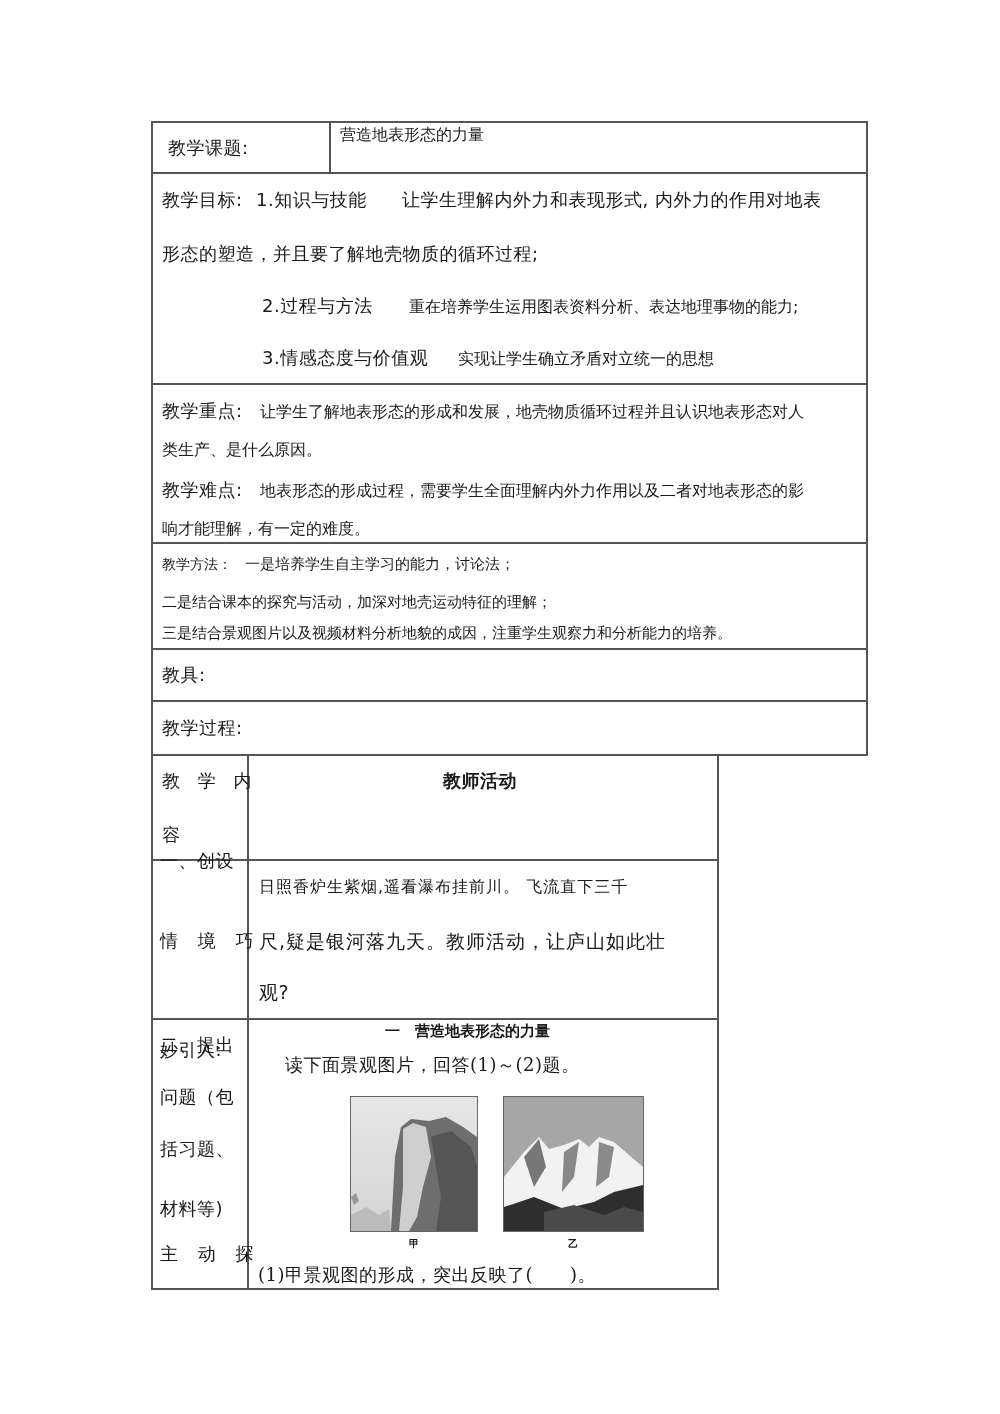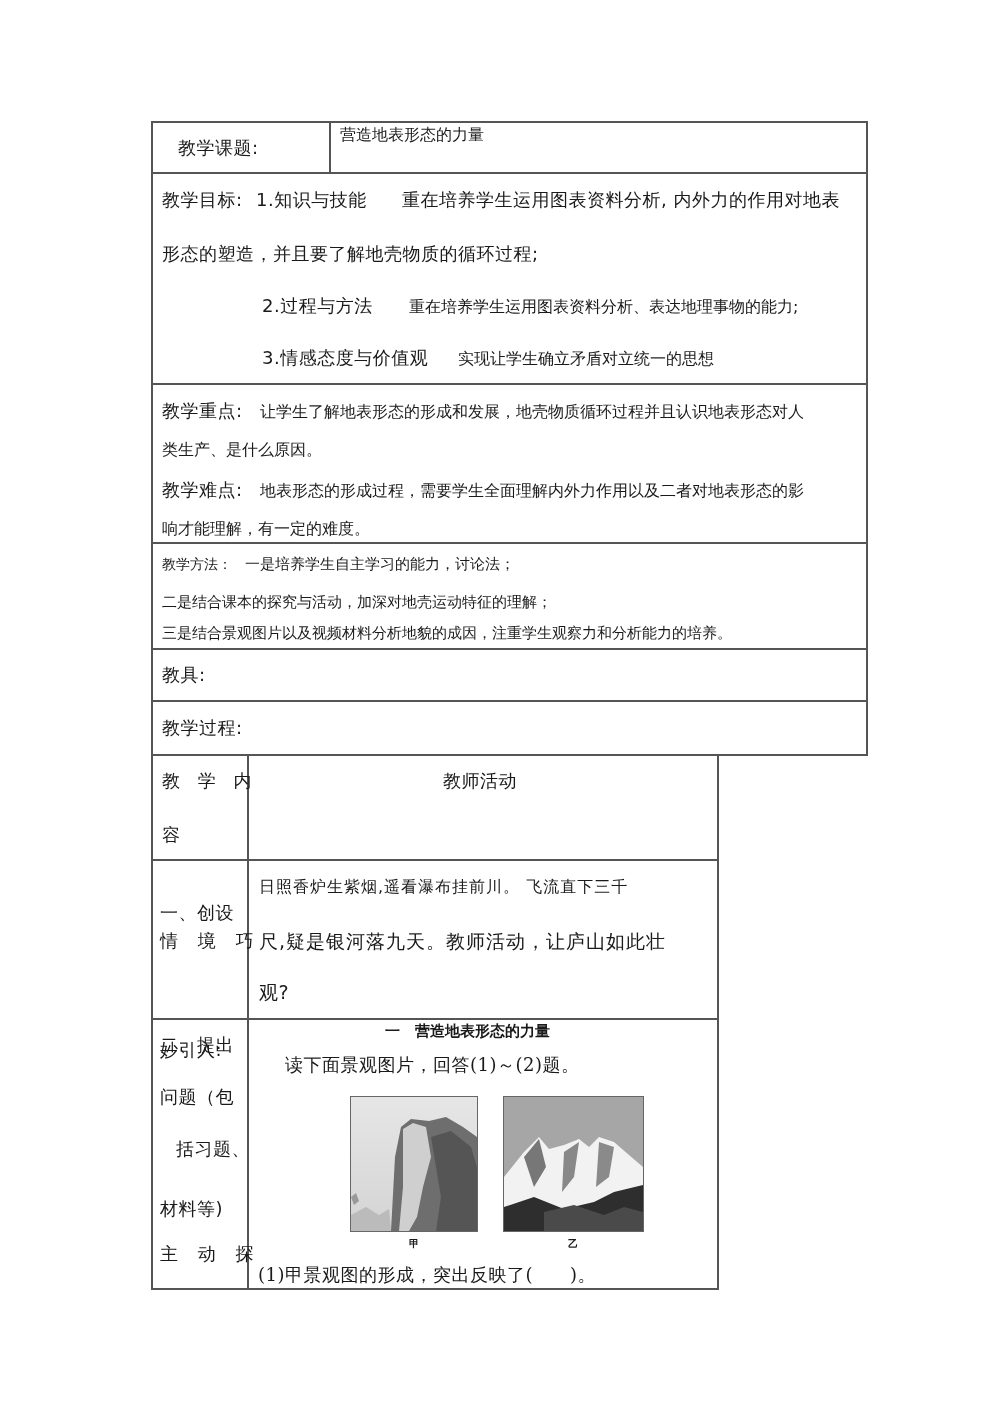"教学课题:" div.abs { left: 178px -> 168px }
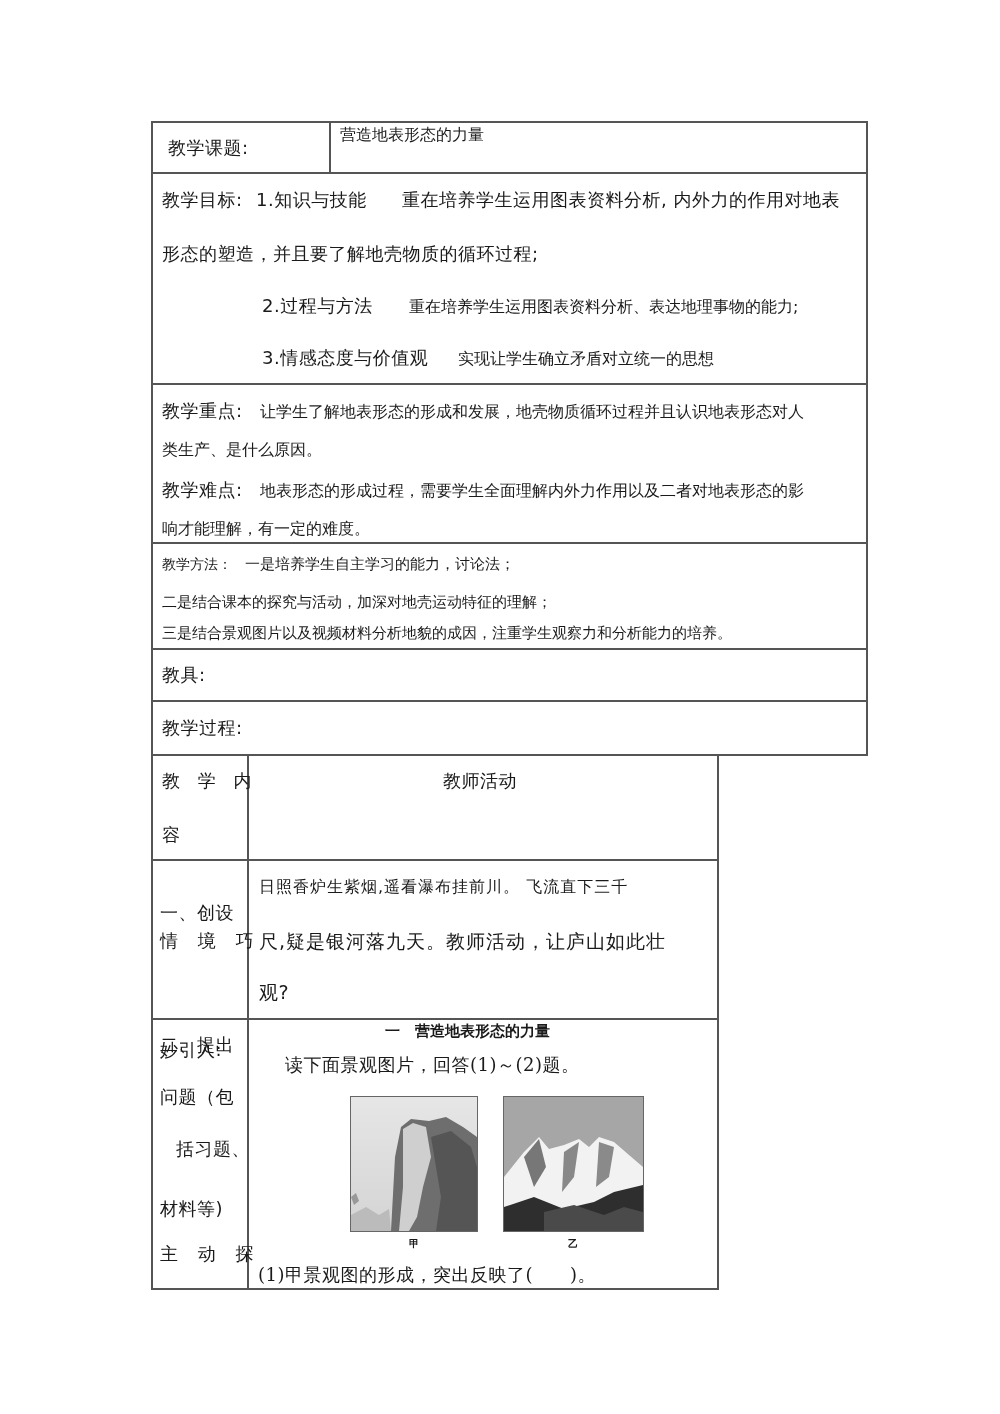"重在培养学生运用图表资料分析, 内外力的作用对地表" div.abs { text: 重在培养学生运用图表资料分析 -> 让学生理解内外力和表现形式 }
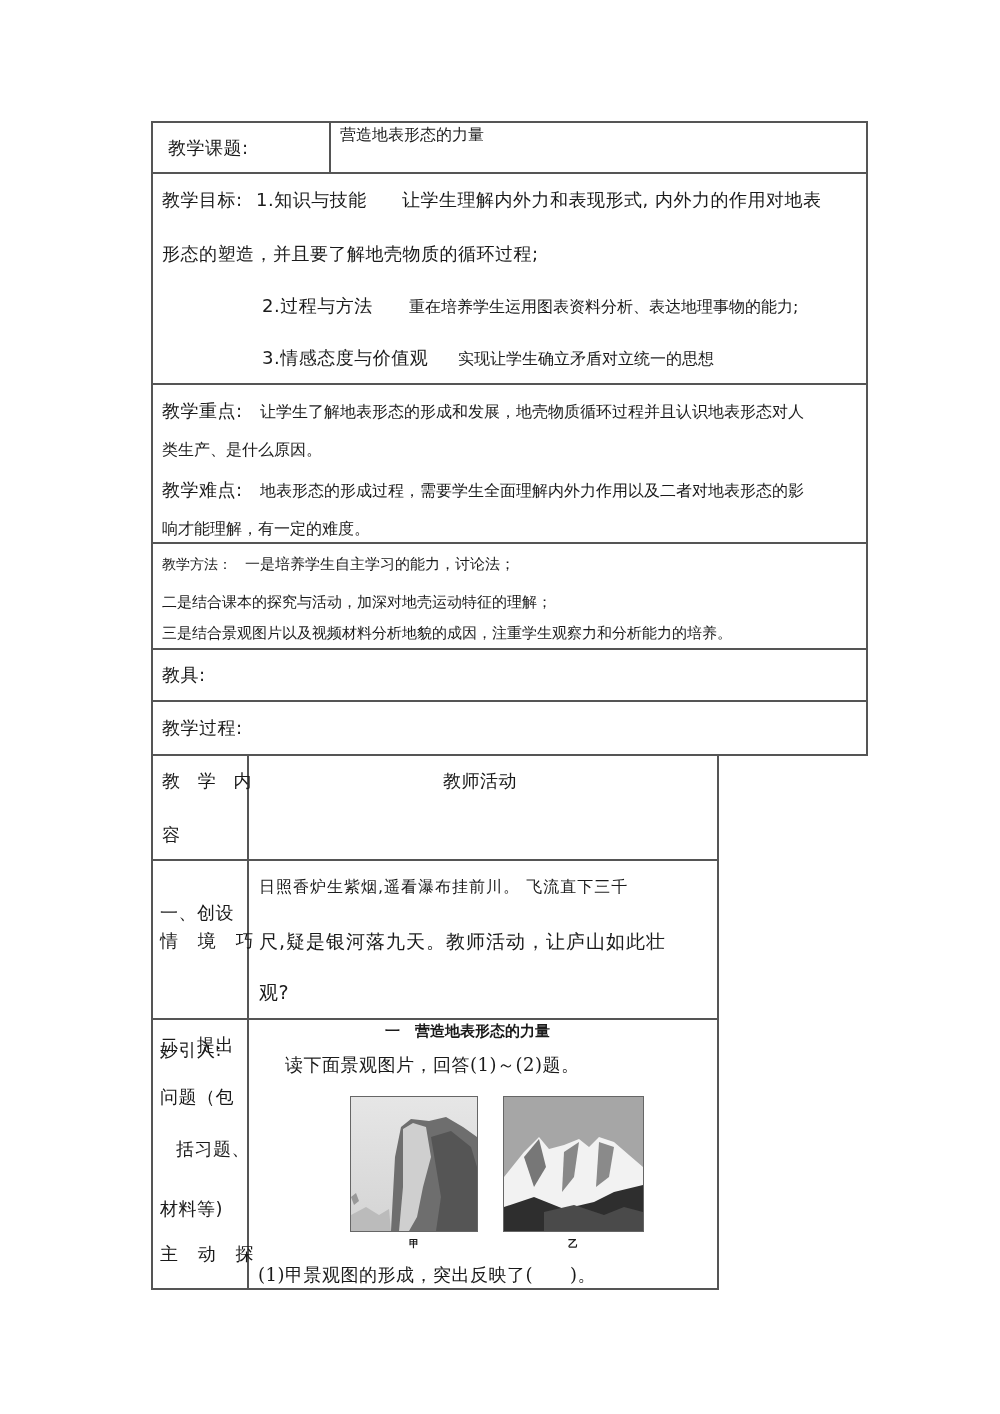"教师活动" div.abs { font-weight: none -> bold }
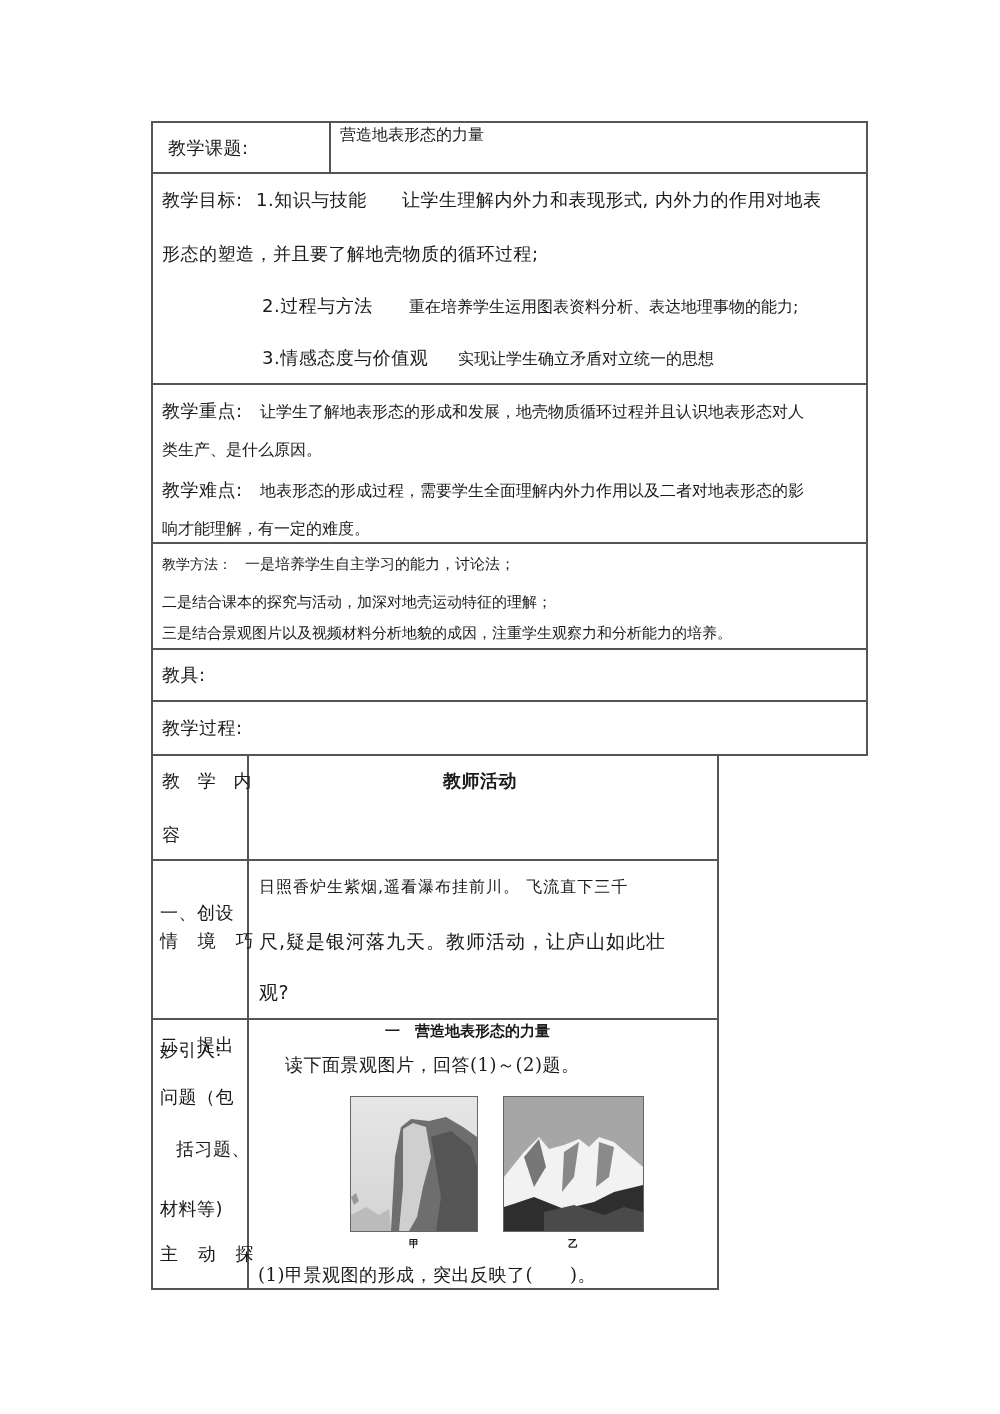"一、创设" div.abs { top: 904px -> 852px }
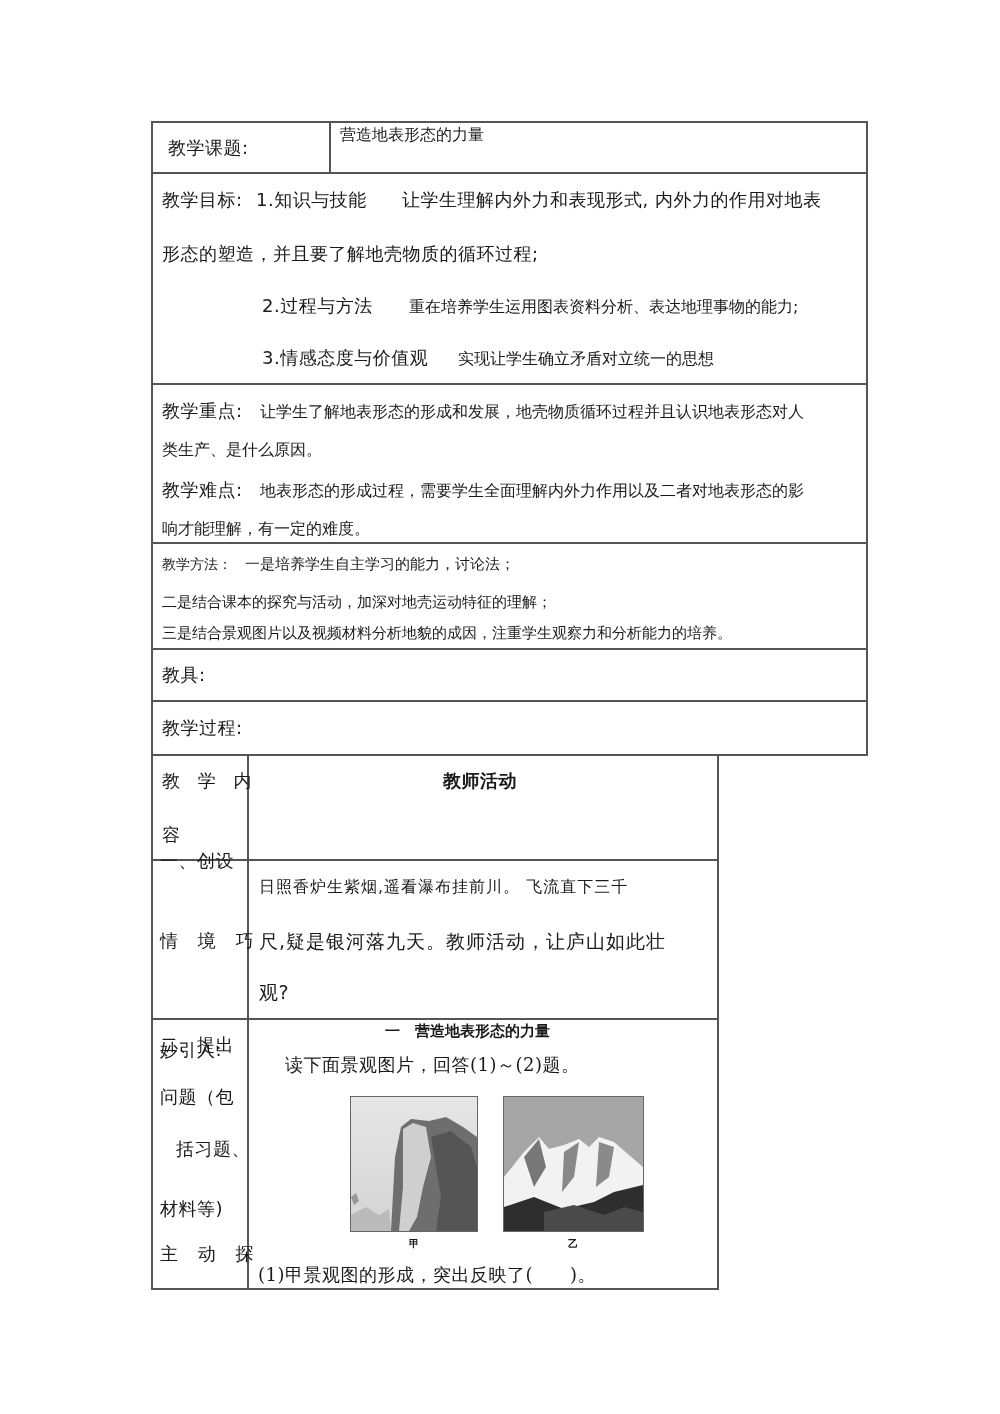"括习题、" div.abs { left: 176px -> 160px }
